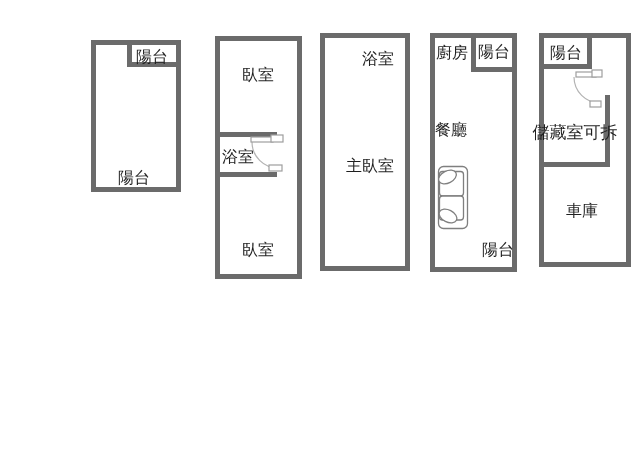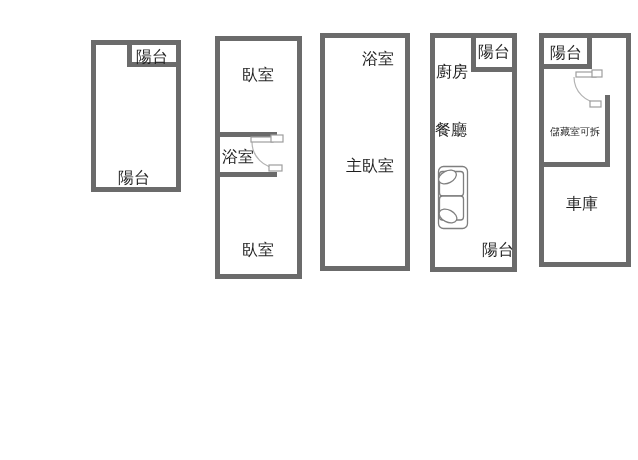"廚房" span.lbl { top: 72px -> 53px }
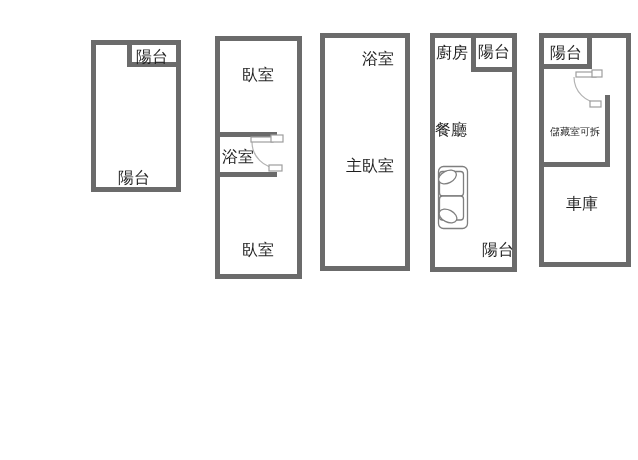"儲藏室可拆" .lbl.small { font-size: 10px -> 17px }
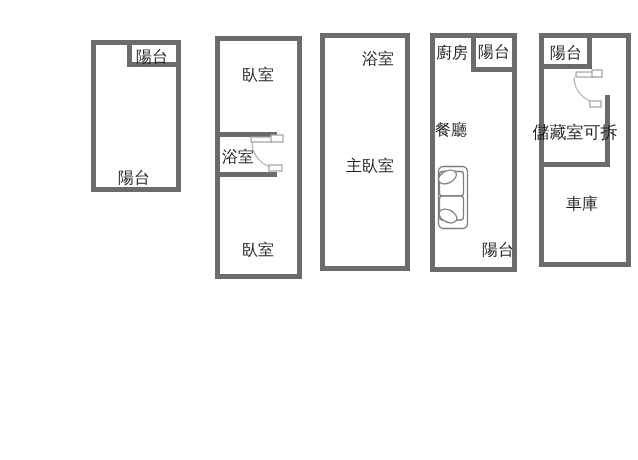"車庫" span.lbl { top: 204px -> 211px }
